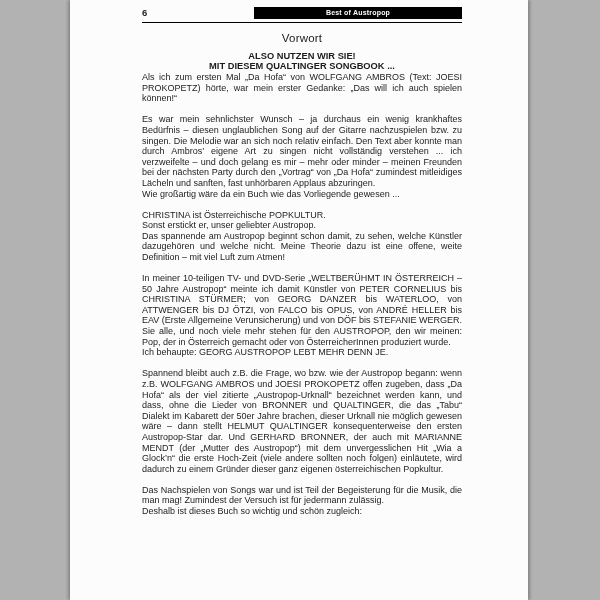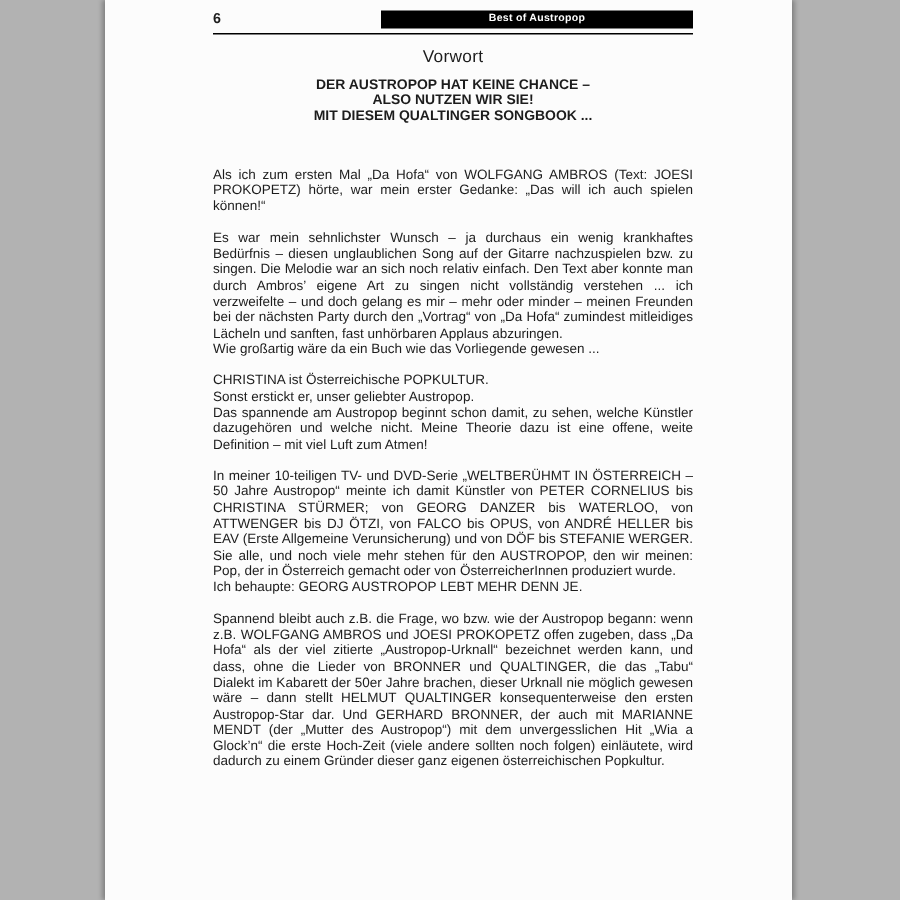"DER AUSTROPOP HAT KEINE CHANCE" div { html: <div>DER AUSTROPOP HAT KEINE CHANCE –</div> -> none }
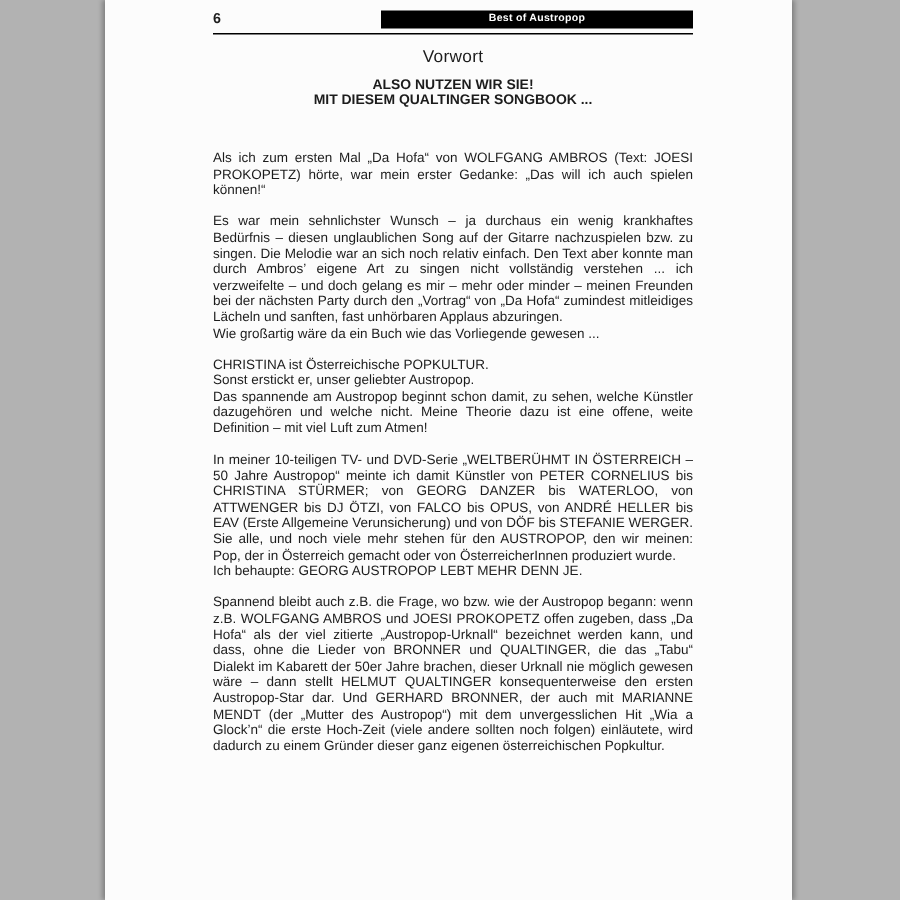"Als ich zum ersten Mal" .body-text { margin-top: 28px -> 0 }
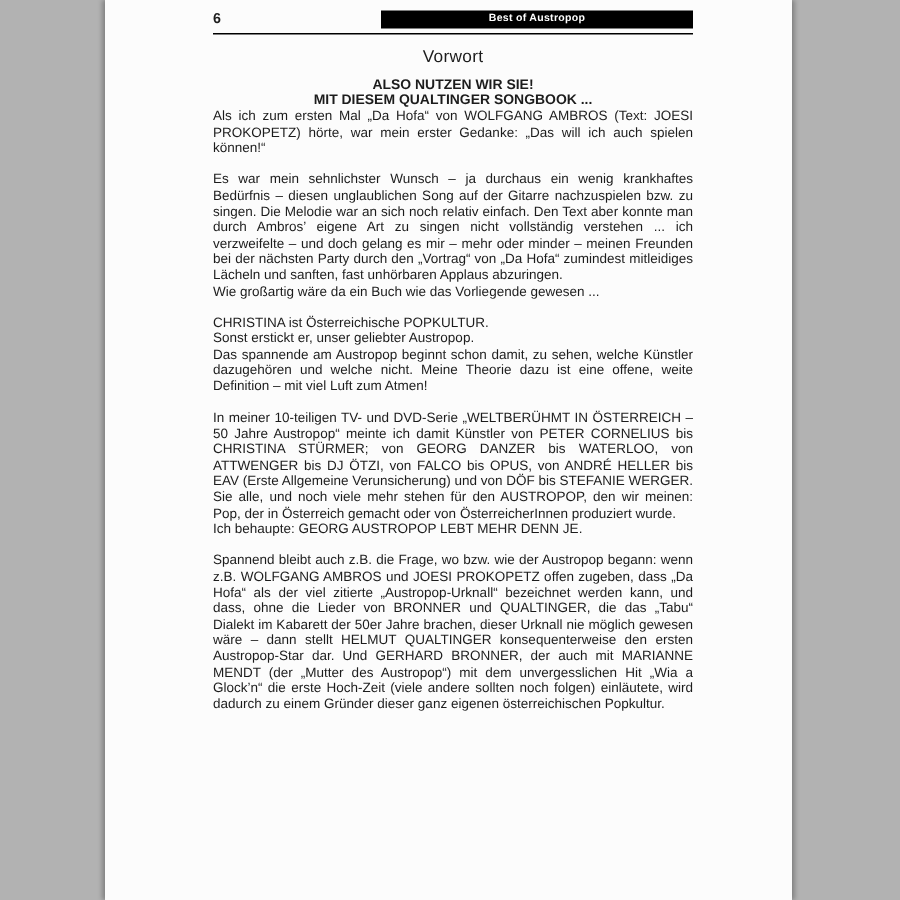"Das Nachspielen von Songs war" div.block { html: none -> <div> <p>Das Nachspielen von Songs war und ist Teil der Begeisterung für die Musik, die man mag! Zumindest der Versuch ist für jedermann zulässig.</p> <p>Deshalb ist dieses Buch so wichtig und schön zugleich:</p> </div> }
